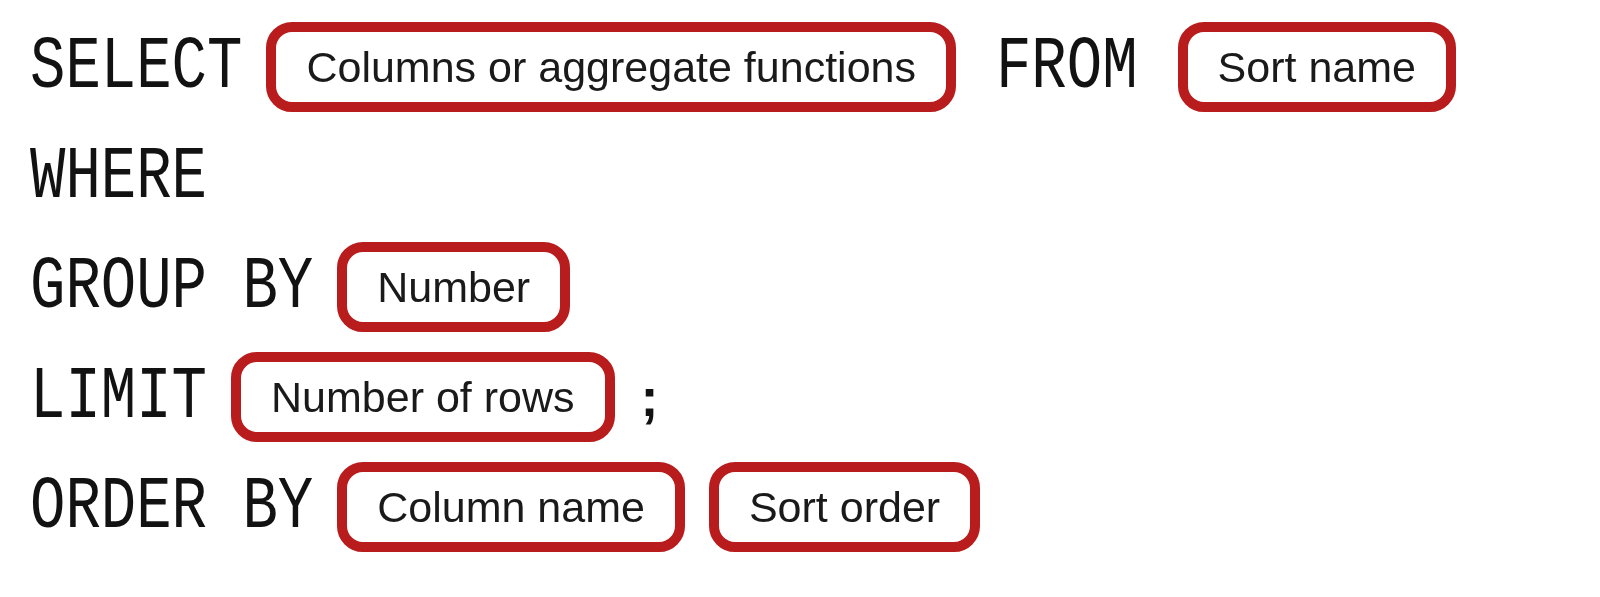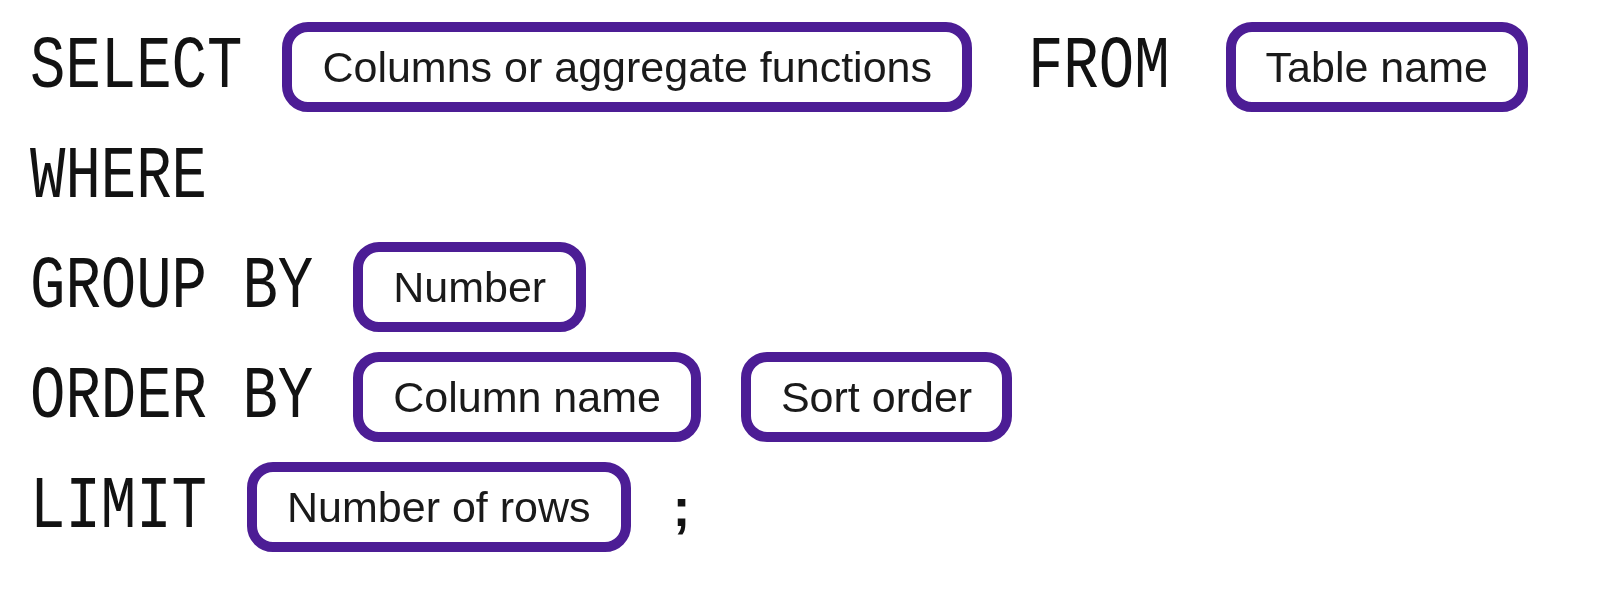"SELECT" .row { column-gap: 40px -> 24px }
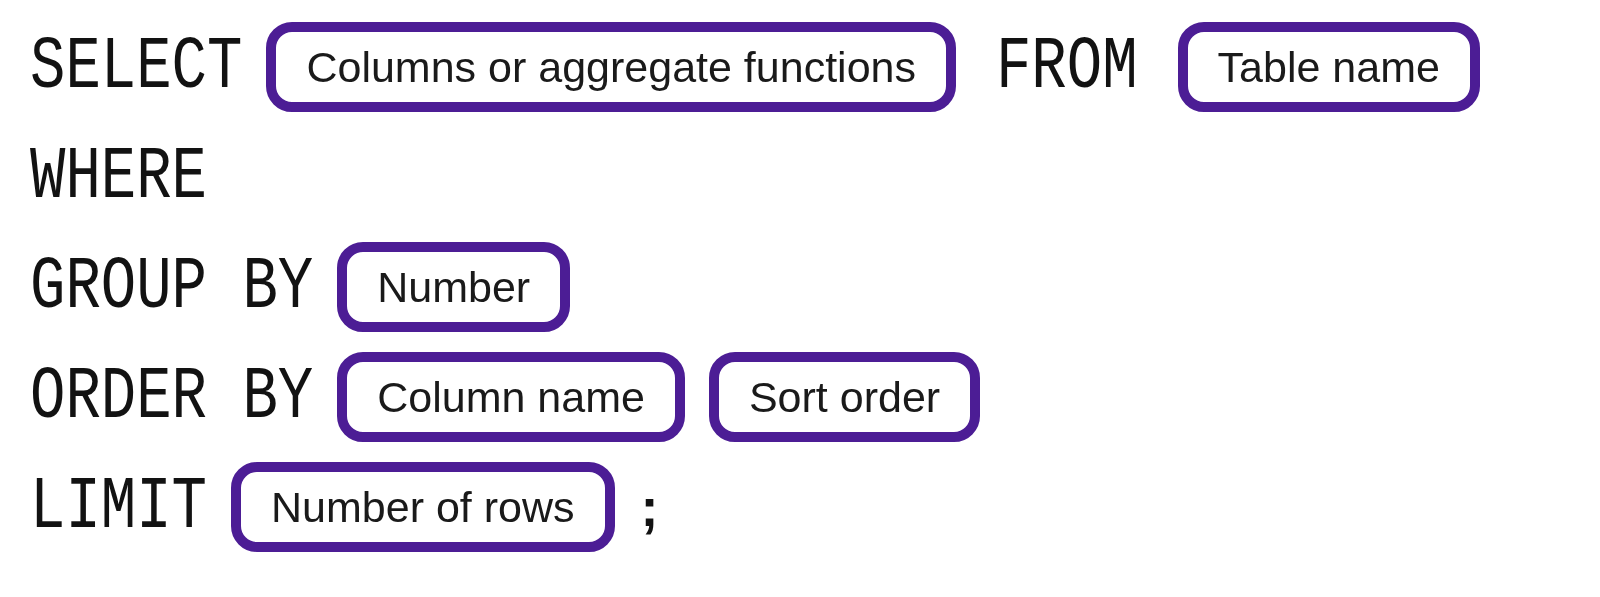"Columns or aggregate functions" .pill { border: 10px solid #4c1d95 -> 10px solid #b91c1c }
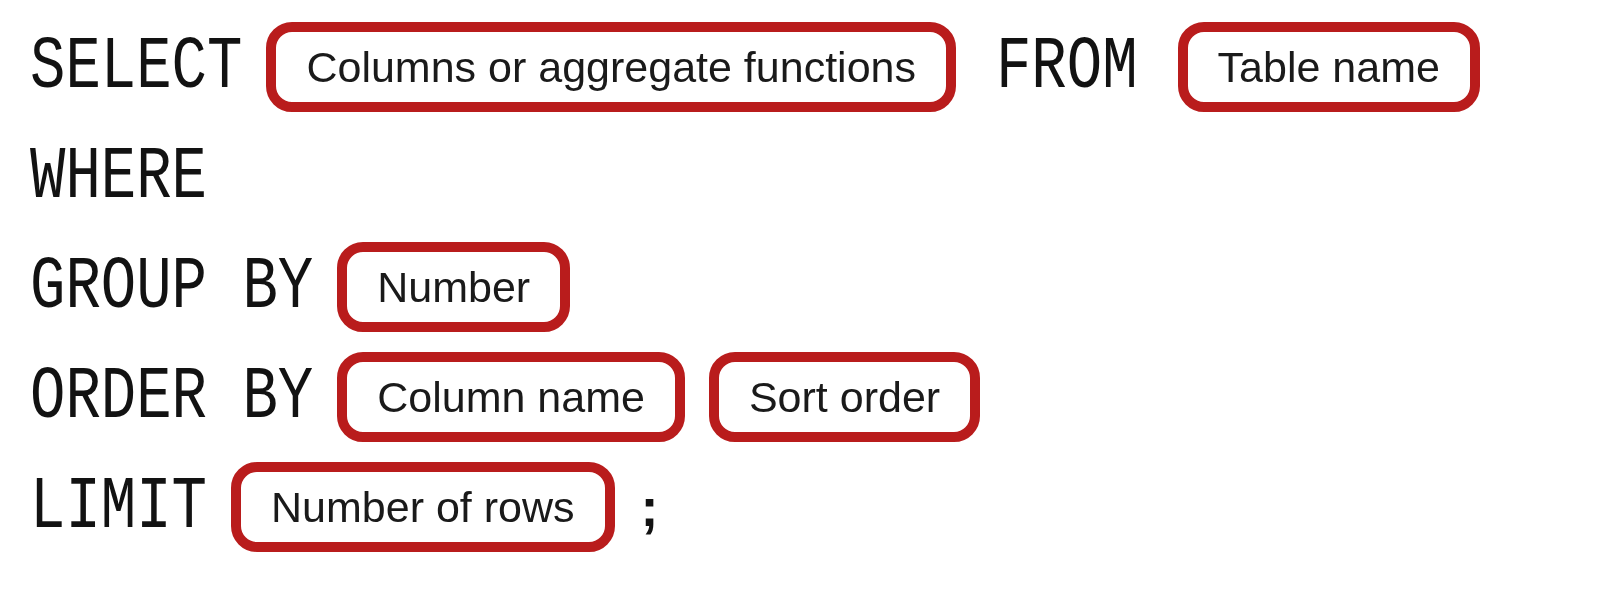"Table name" span.pill-label { text: Table -> Sort }
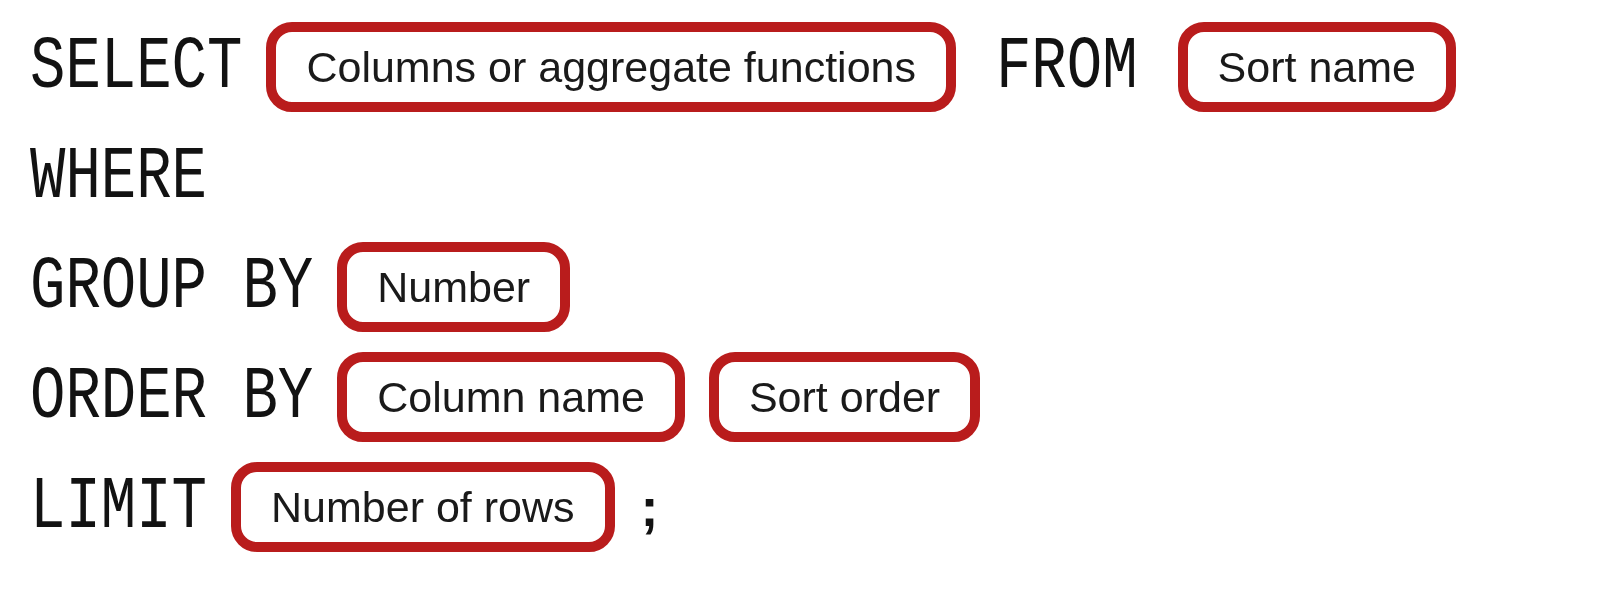"ORDER BY" div.row { order: before "LIMIT" -> after "LIMIT" }
